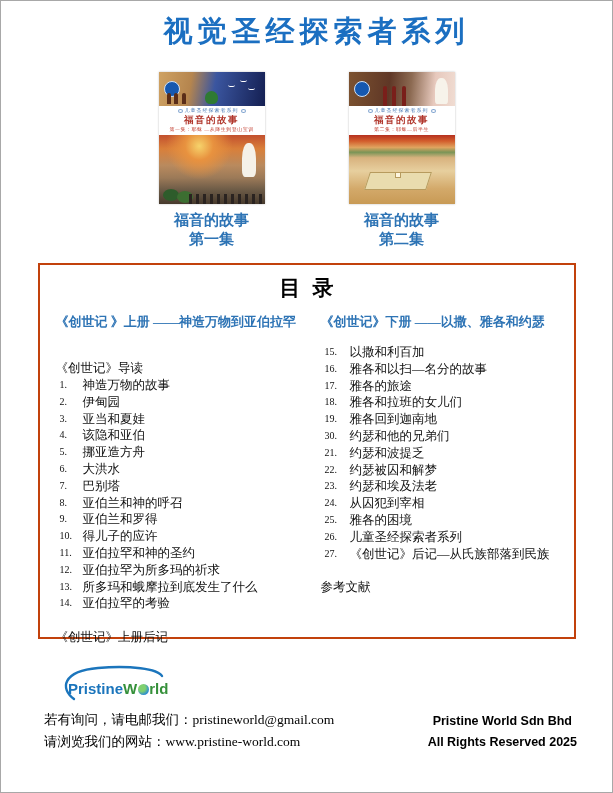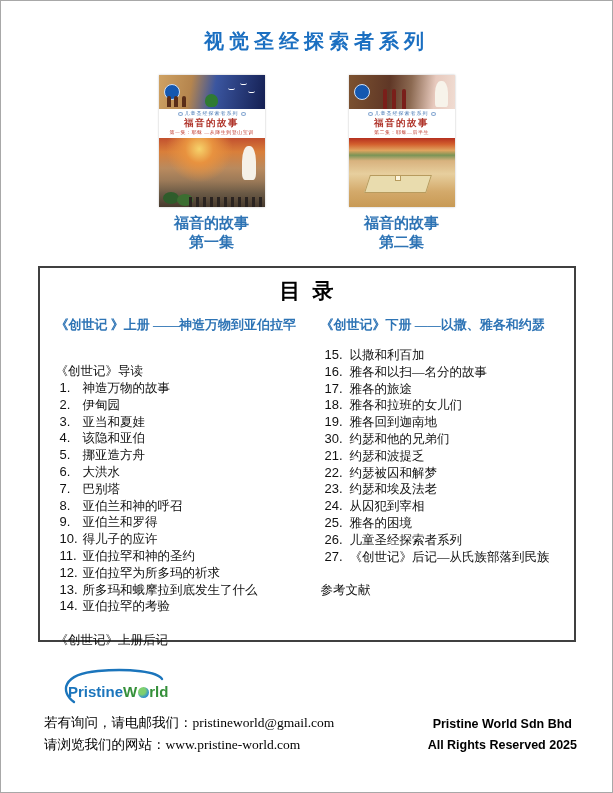"视觉圣经探索者系列" .page-title { font-size: 20px -> 29px; margin-top: 27px -> 11px }
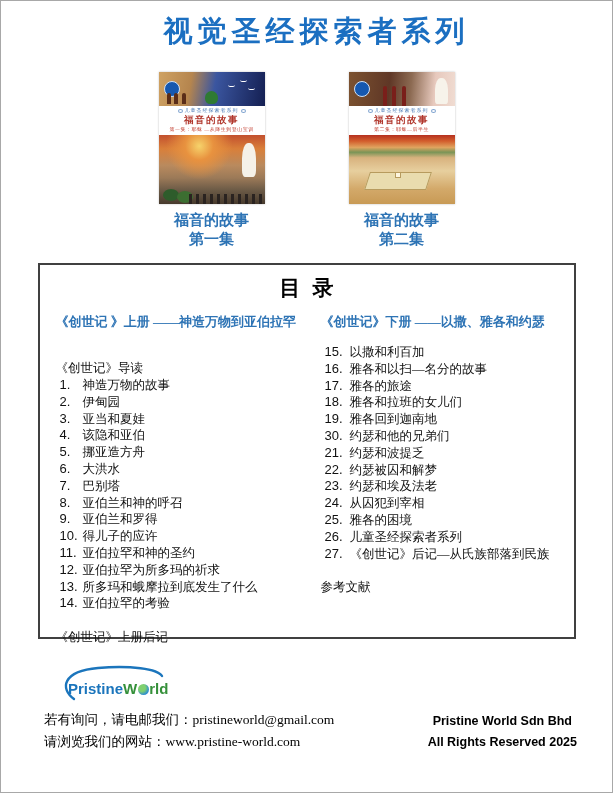"目录" .toc-box { border: 2px solid #404040 -> 2px solid #c2410c }
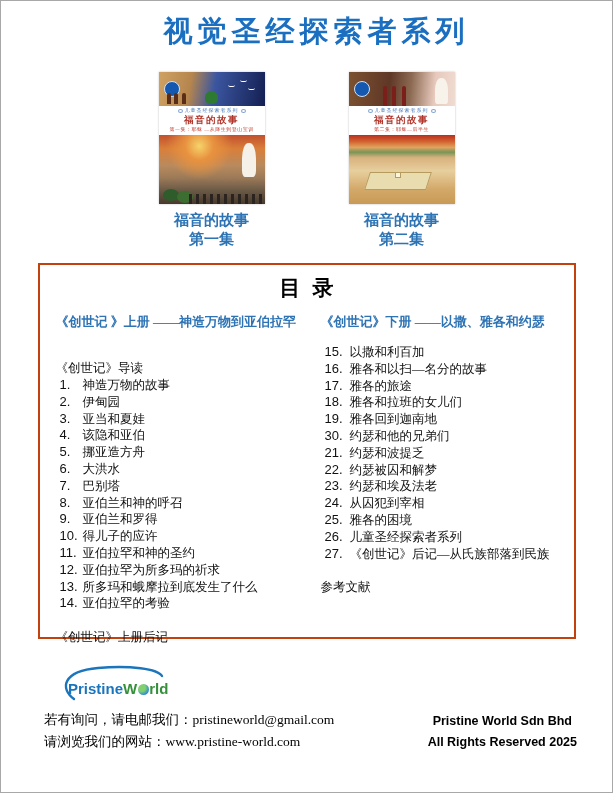"15." .num { font-family: Liberation Sans, sans-serif -> Liberation Serif, serif; font-size: 13px -> 10px }
